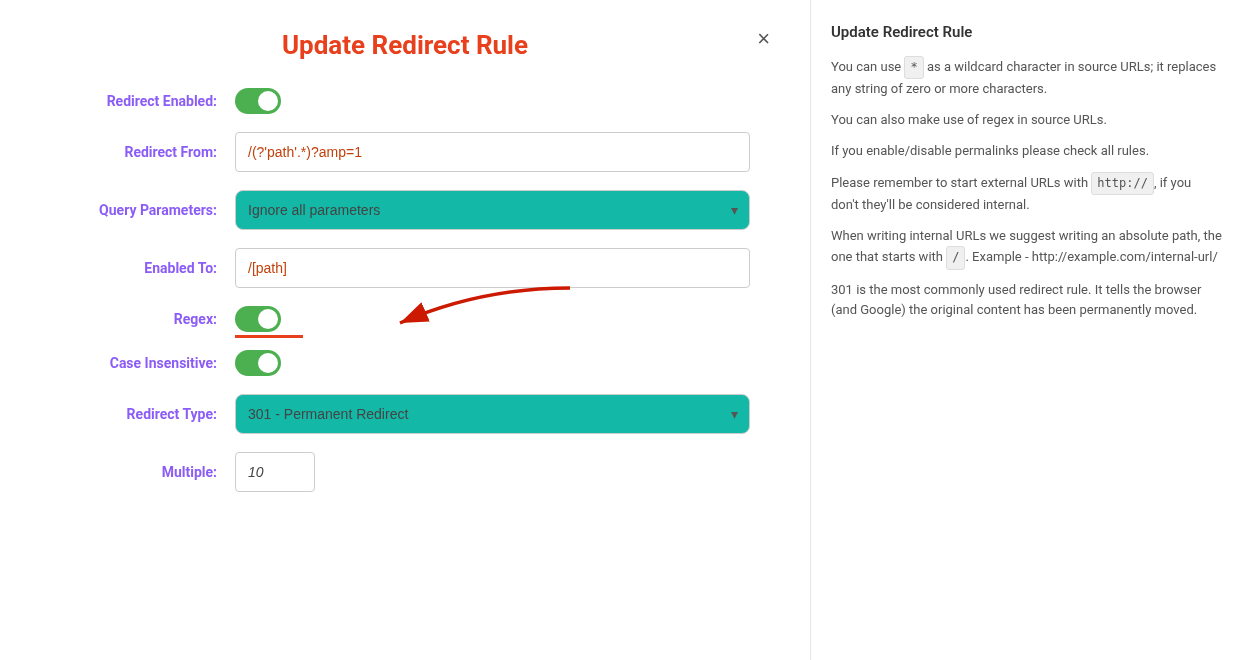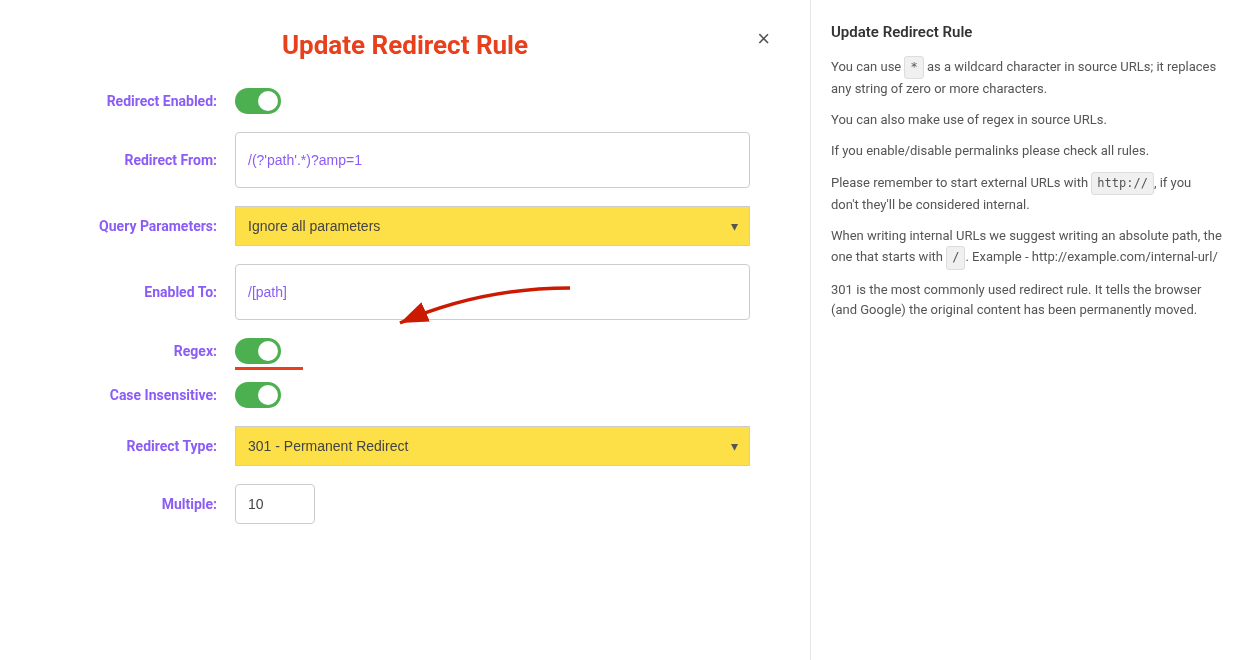"/(?'path'.*)?amp=1" .form-control { color: #8b5cf6 -> #c2410c; height: 56px -> 40px }
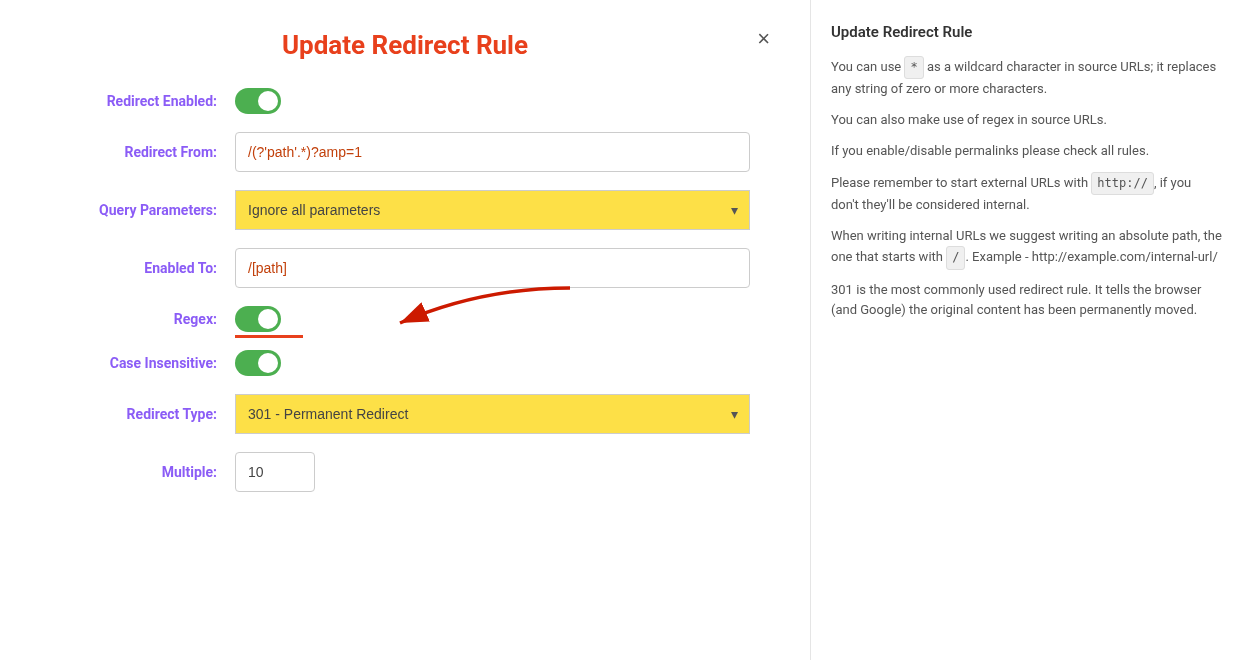"Ignore all parameters" .select-wrapper select { background: #fde047 -> #14b8a6; border-radius: 0 -> 8px }
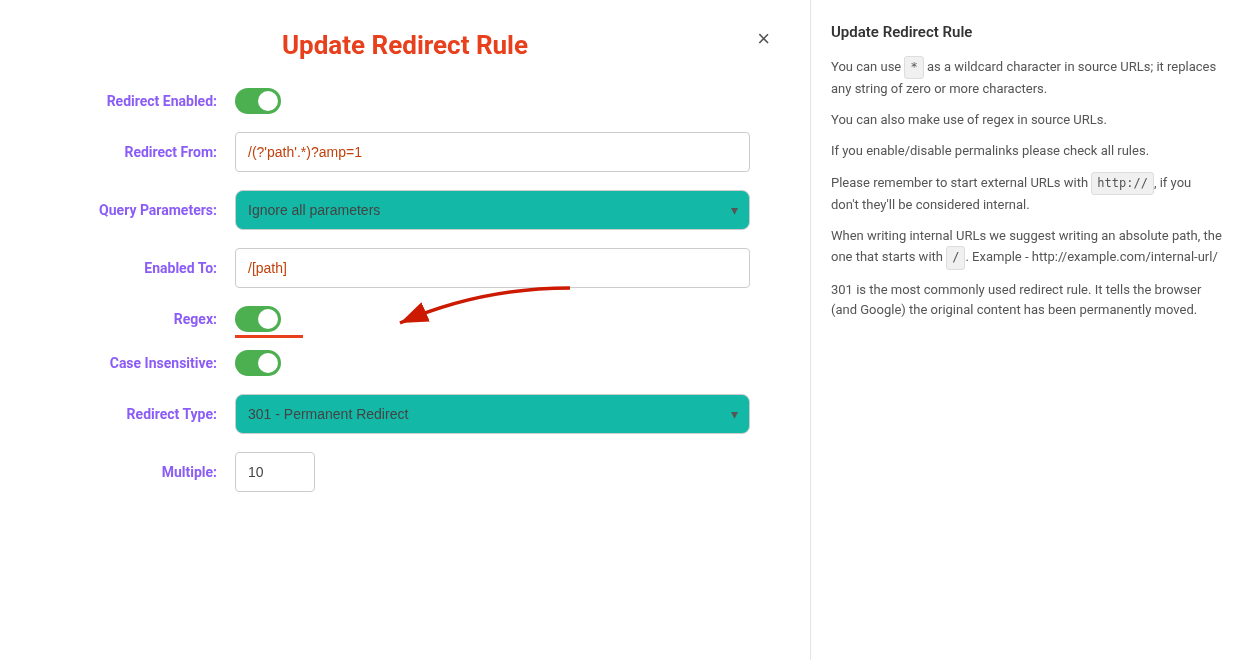"10" .priority-input { font-style: none -> italic }
